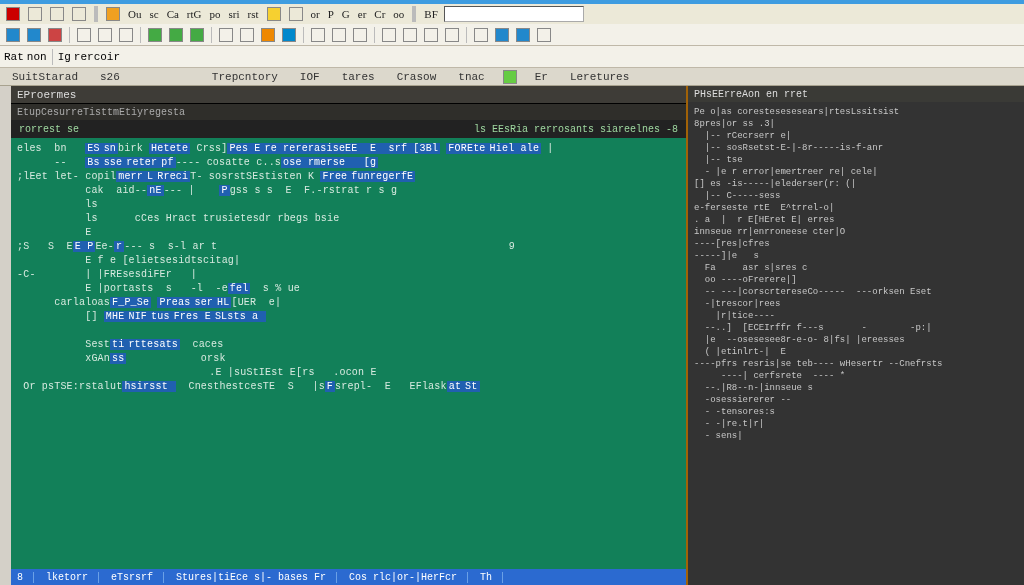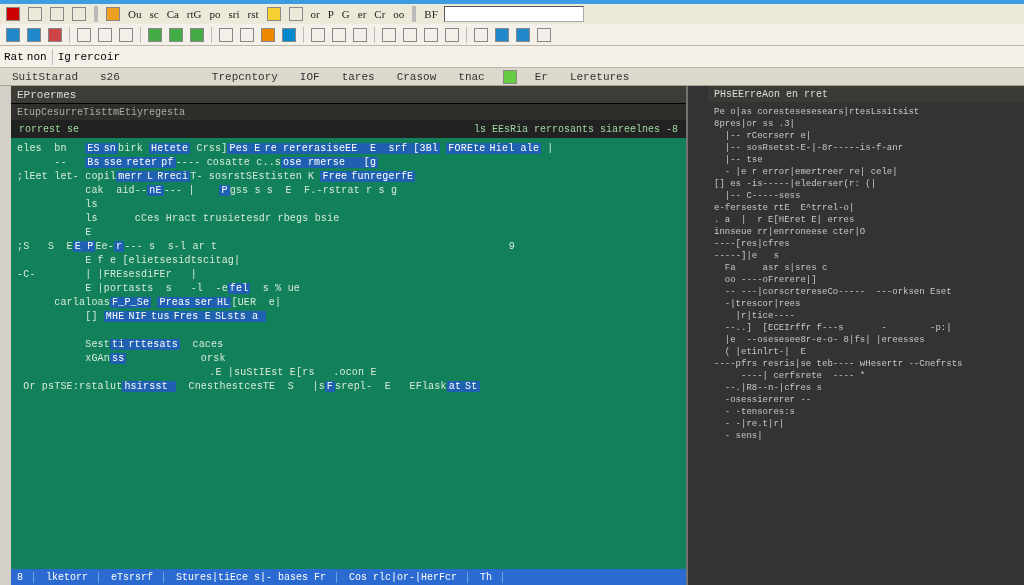"PHsEErreAon en rret" .right-col { border-left: 2px solid #737373 -> 2px solid #a16207; padding-left: 20px -> none }
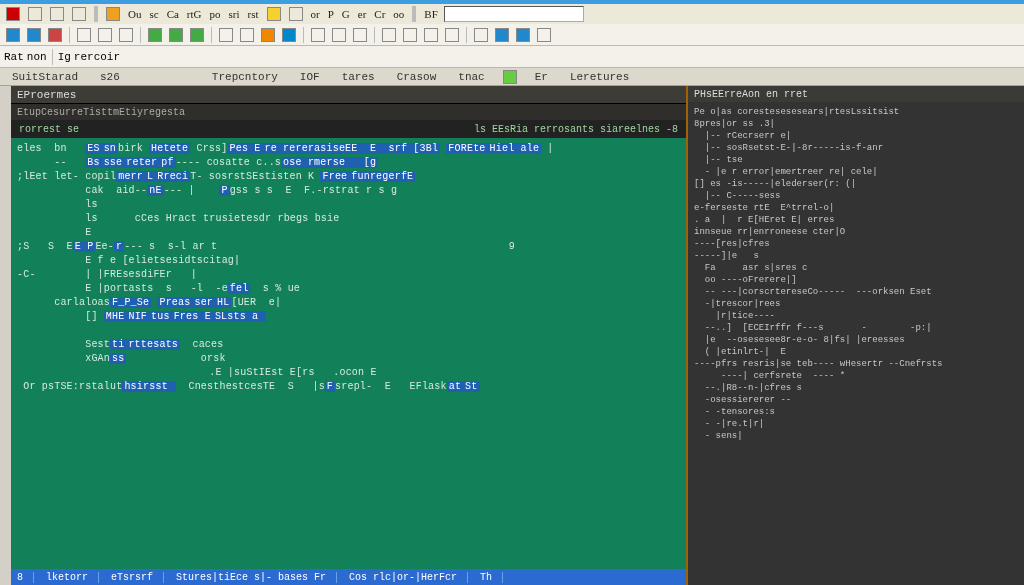"--.|R8--n-|cfres s" p { text: cfres -> innseue }
